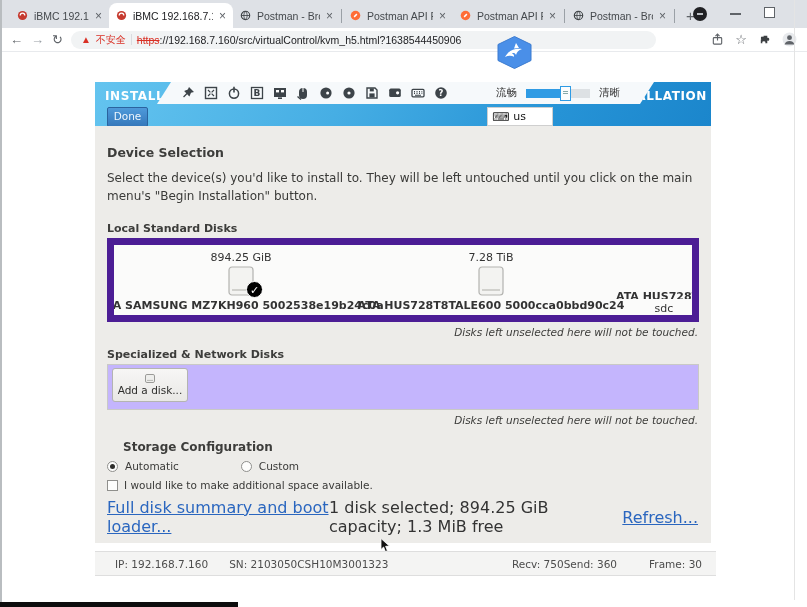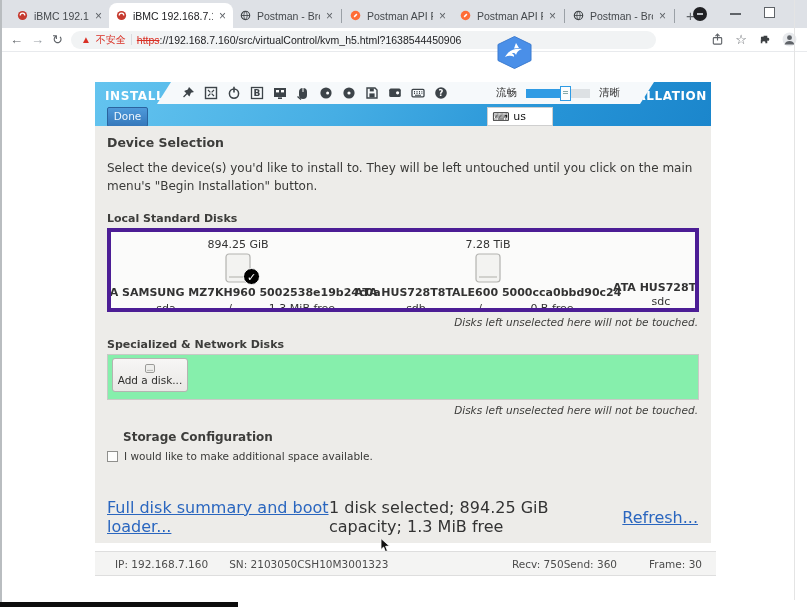"Device Selection" .inst-content { padding: 8px 12px -> 18px 12px }
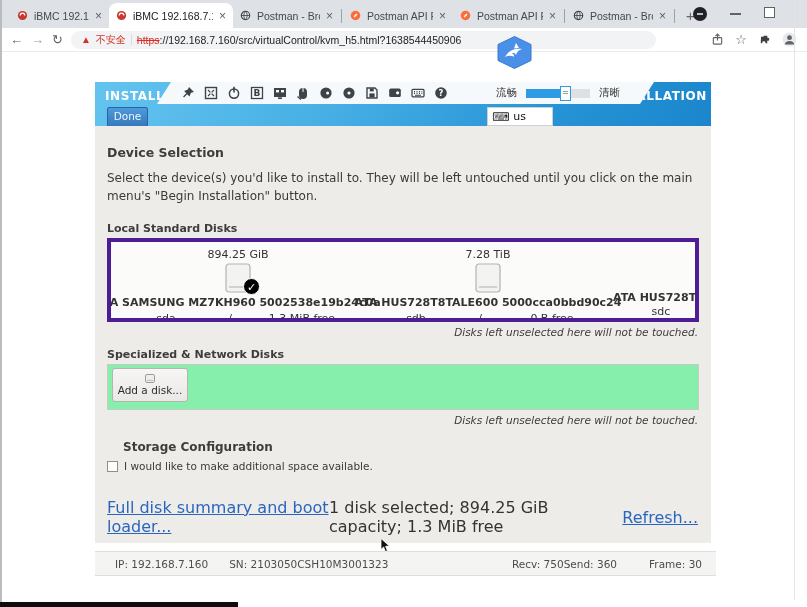"894.25 GiB" .disk-panel { border: 4px solid #4c1d95 -> 7px solid #4c1d95 }
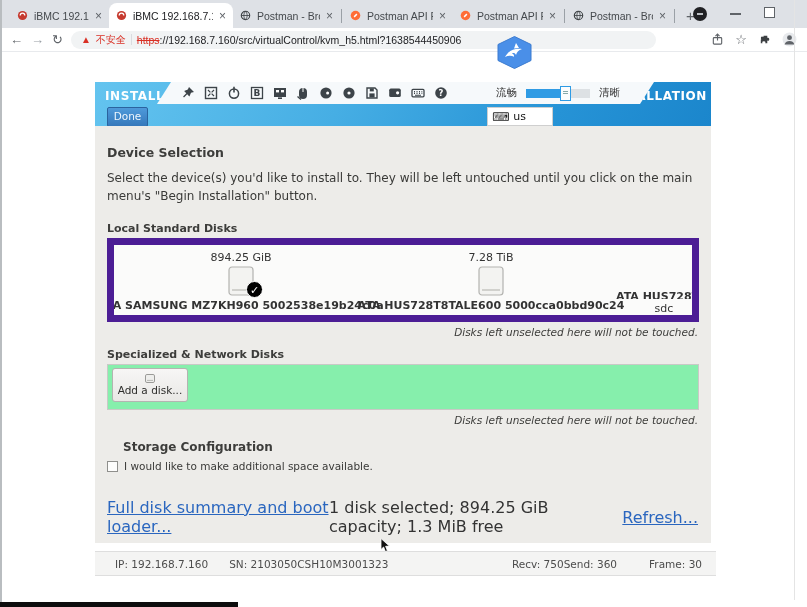"Add a disk..." .panel2 { background: #86efac -> #c4b5fd }
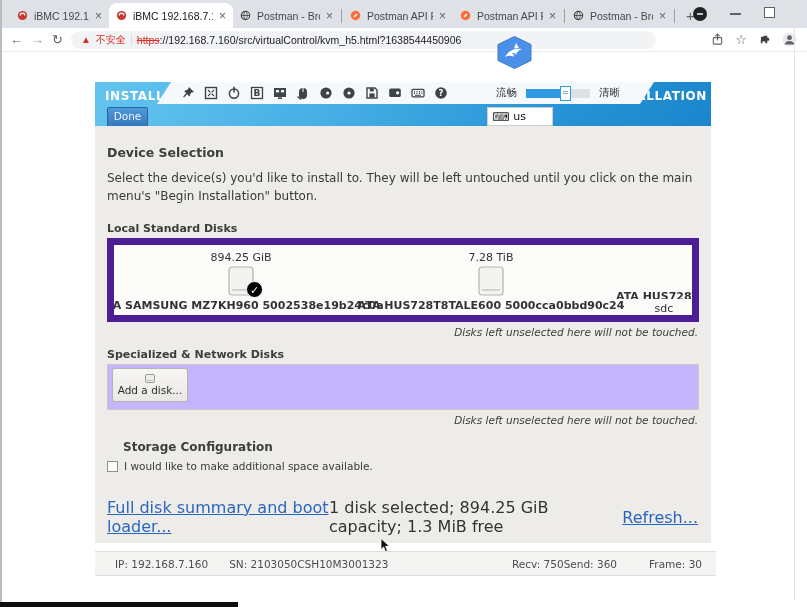"Automatic" div.radio-row { html: none -> <div> <span></span> <span>Automatic</span> <span></span> <span></span> <span>Custom</span> </div> }
